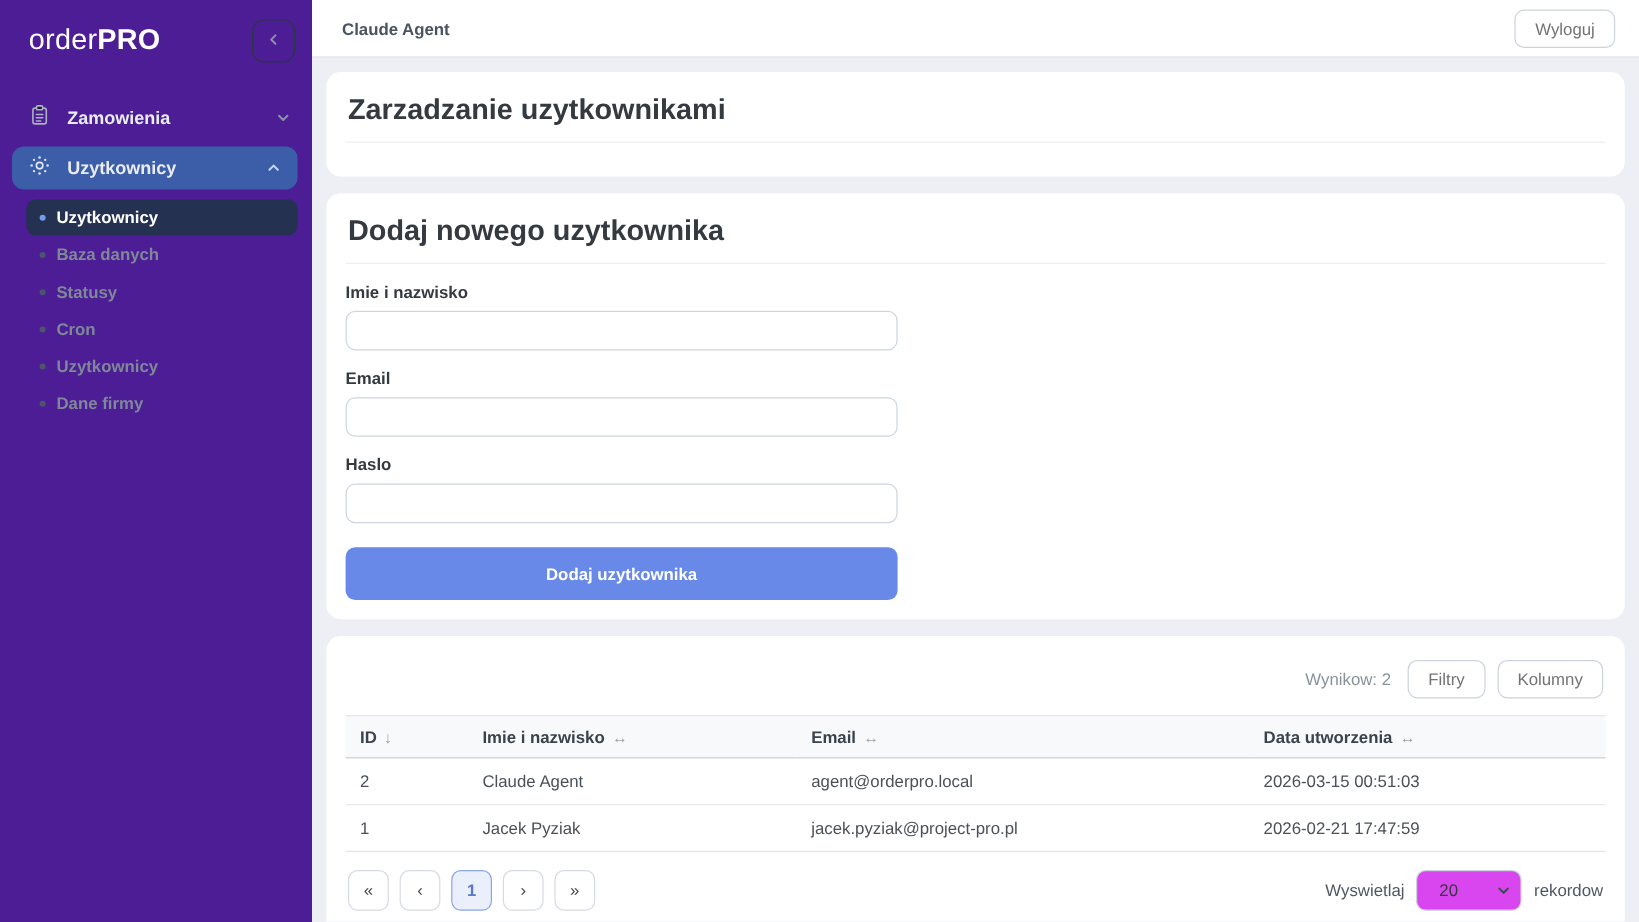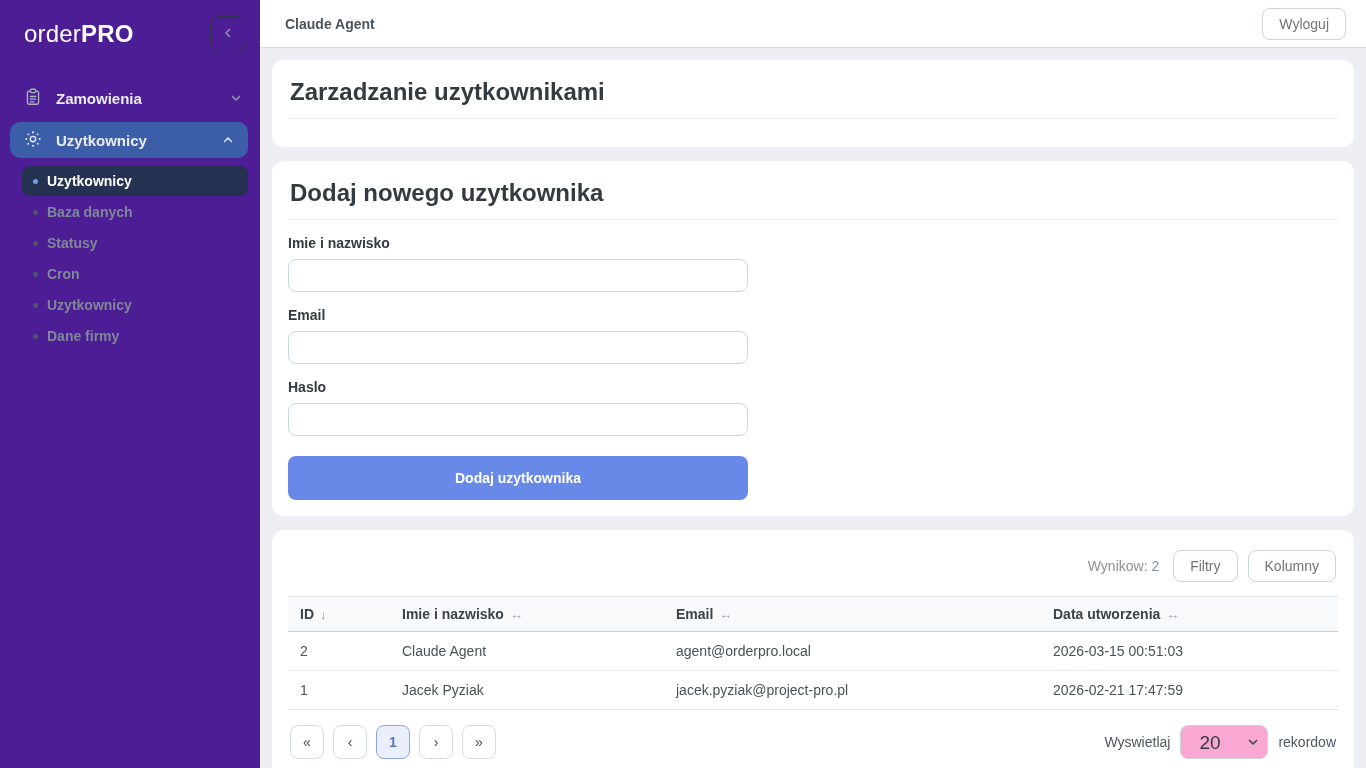"20" .per-page select { background: #f9a8d4 -> #d946ef; font-size: 19px -> 14px }
